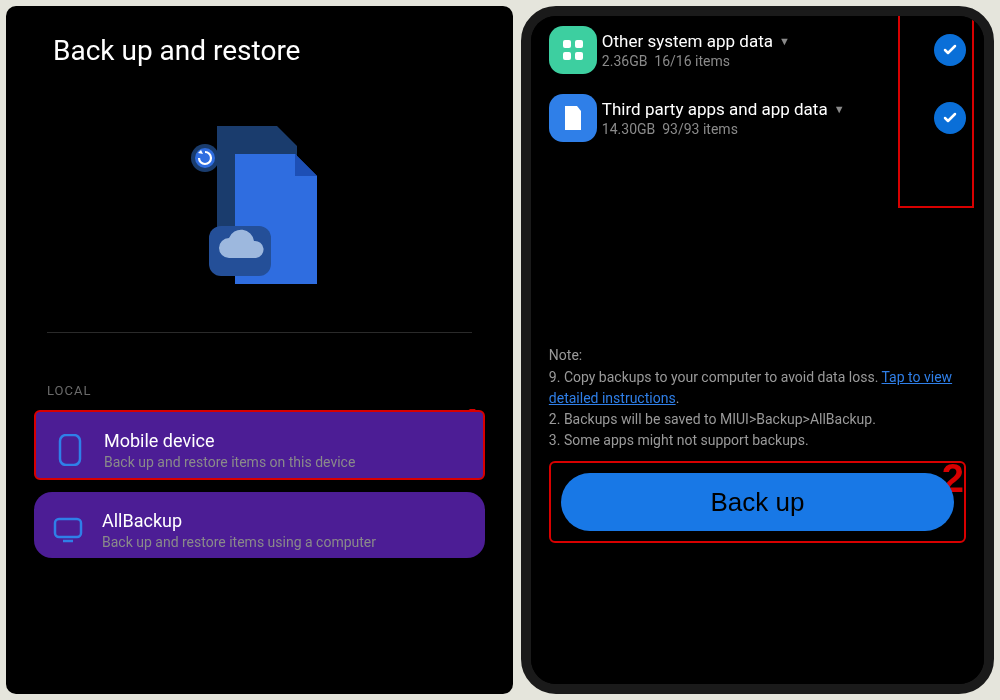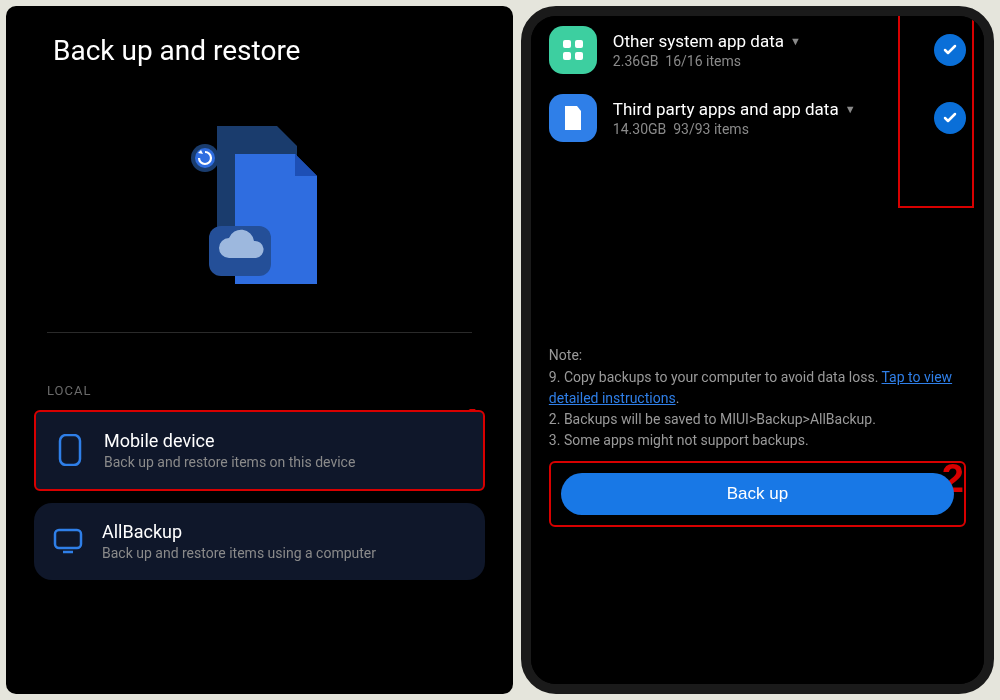"Other system app data" .category-row { gap: 16px -> 5px }
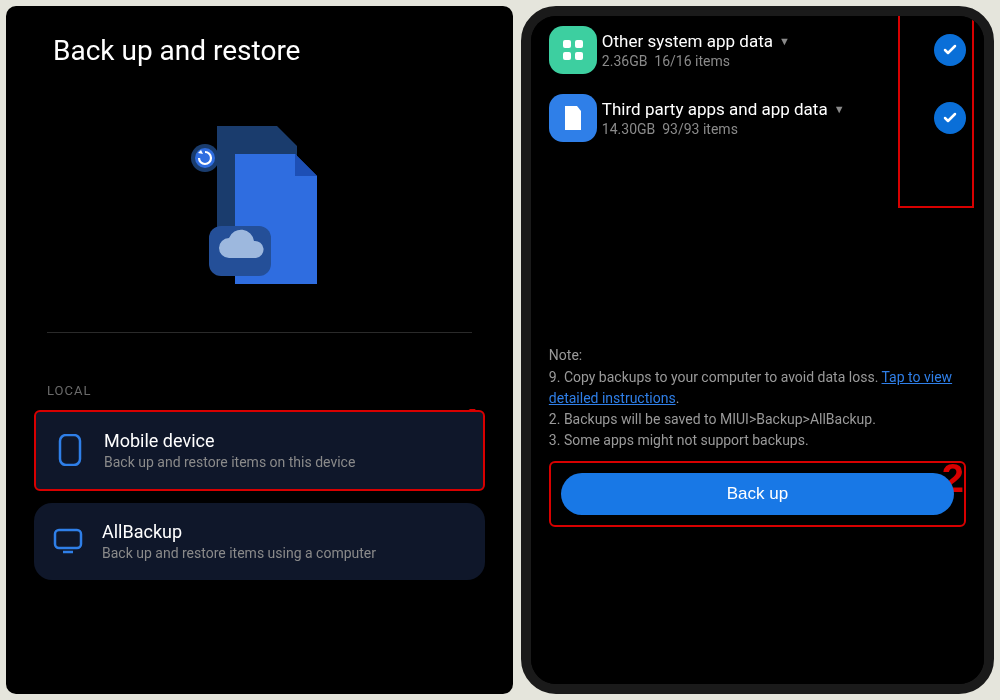"Mobile device" .list-item { background: #0f172a -> #4c1d95; padding: 18px 18px 19px 18px -> 18px 18px 8px 18px }
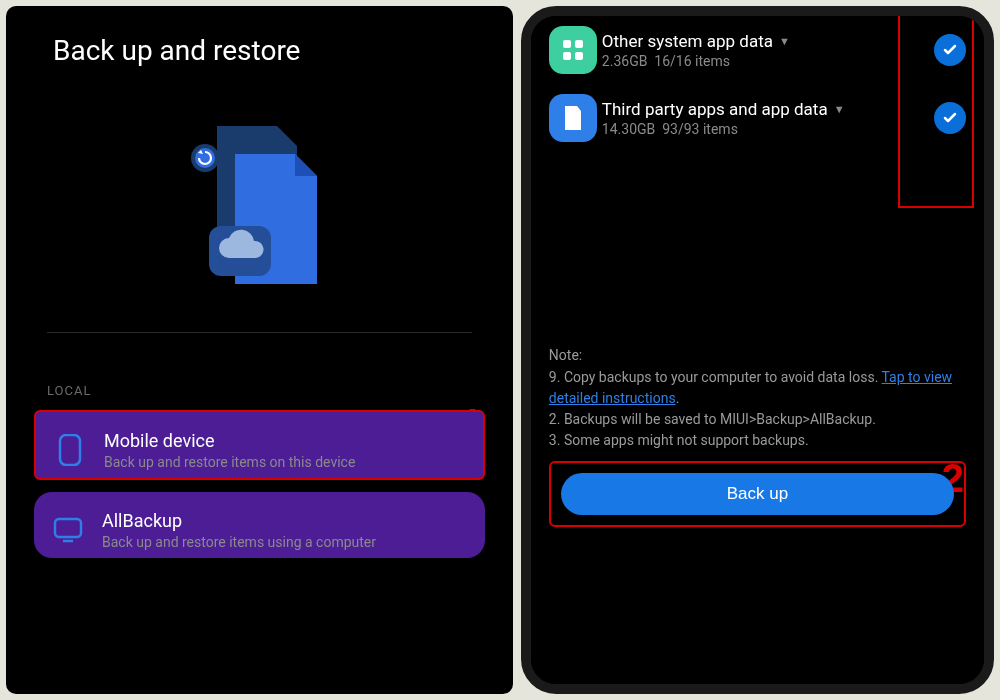"Back up" .backup-button { color: #ffffff -> #000000; font-size: 17px -> 26px; height: 42px -> 58px }
